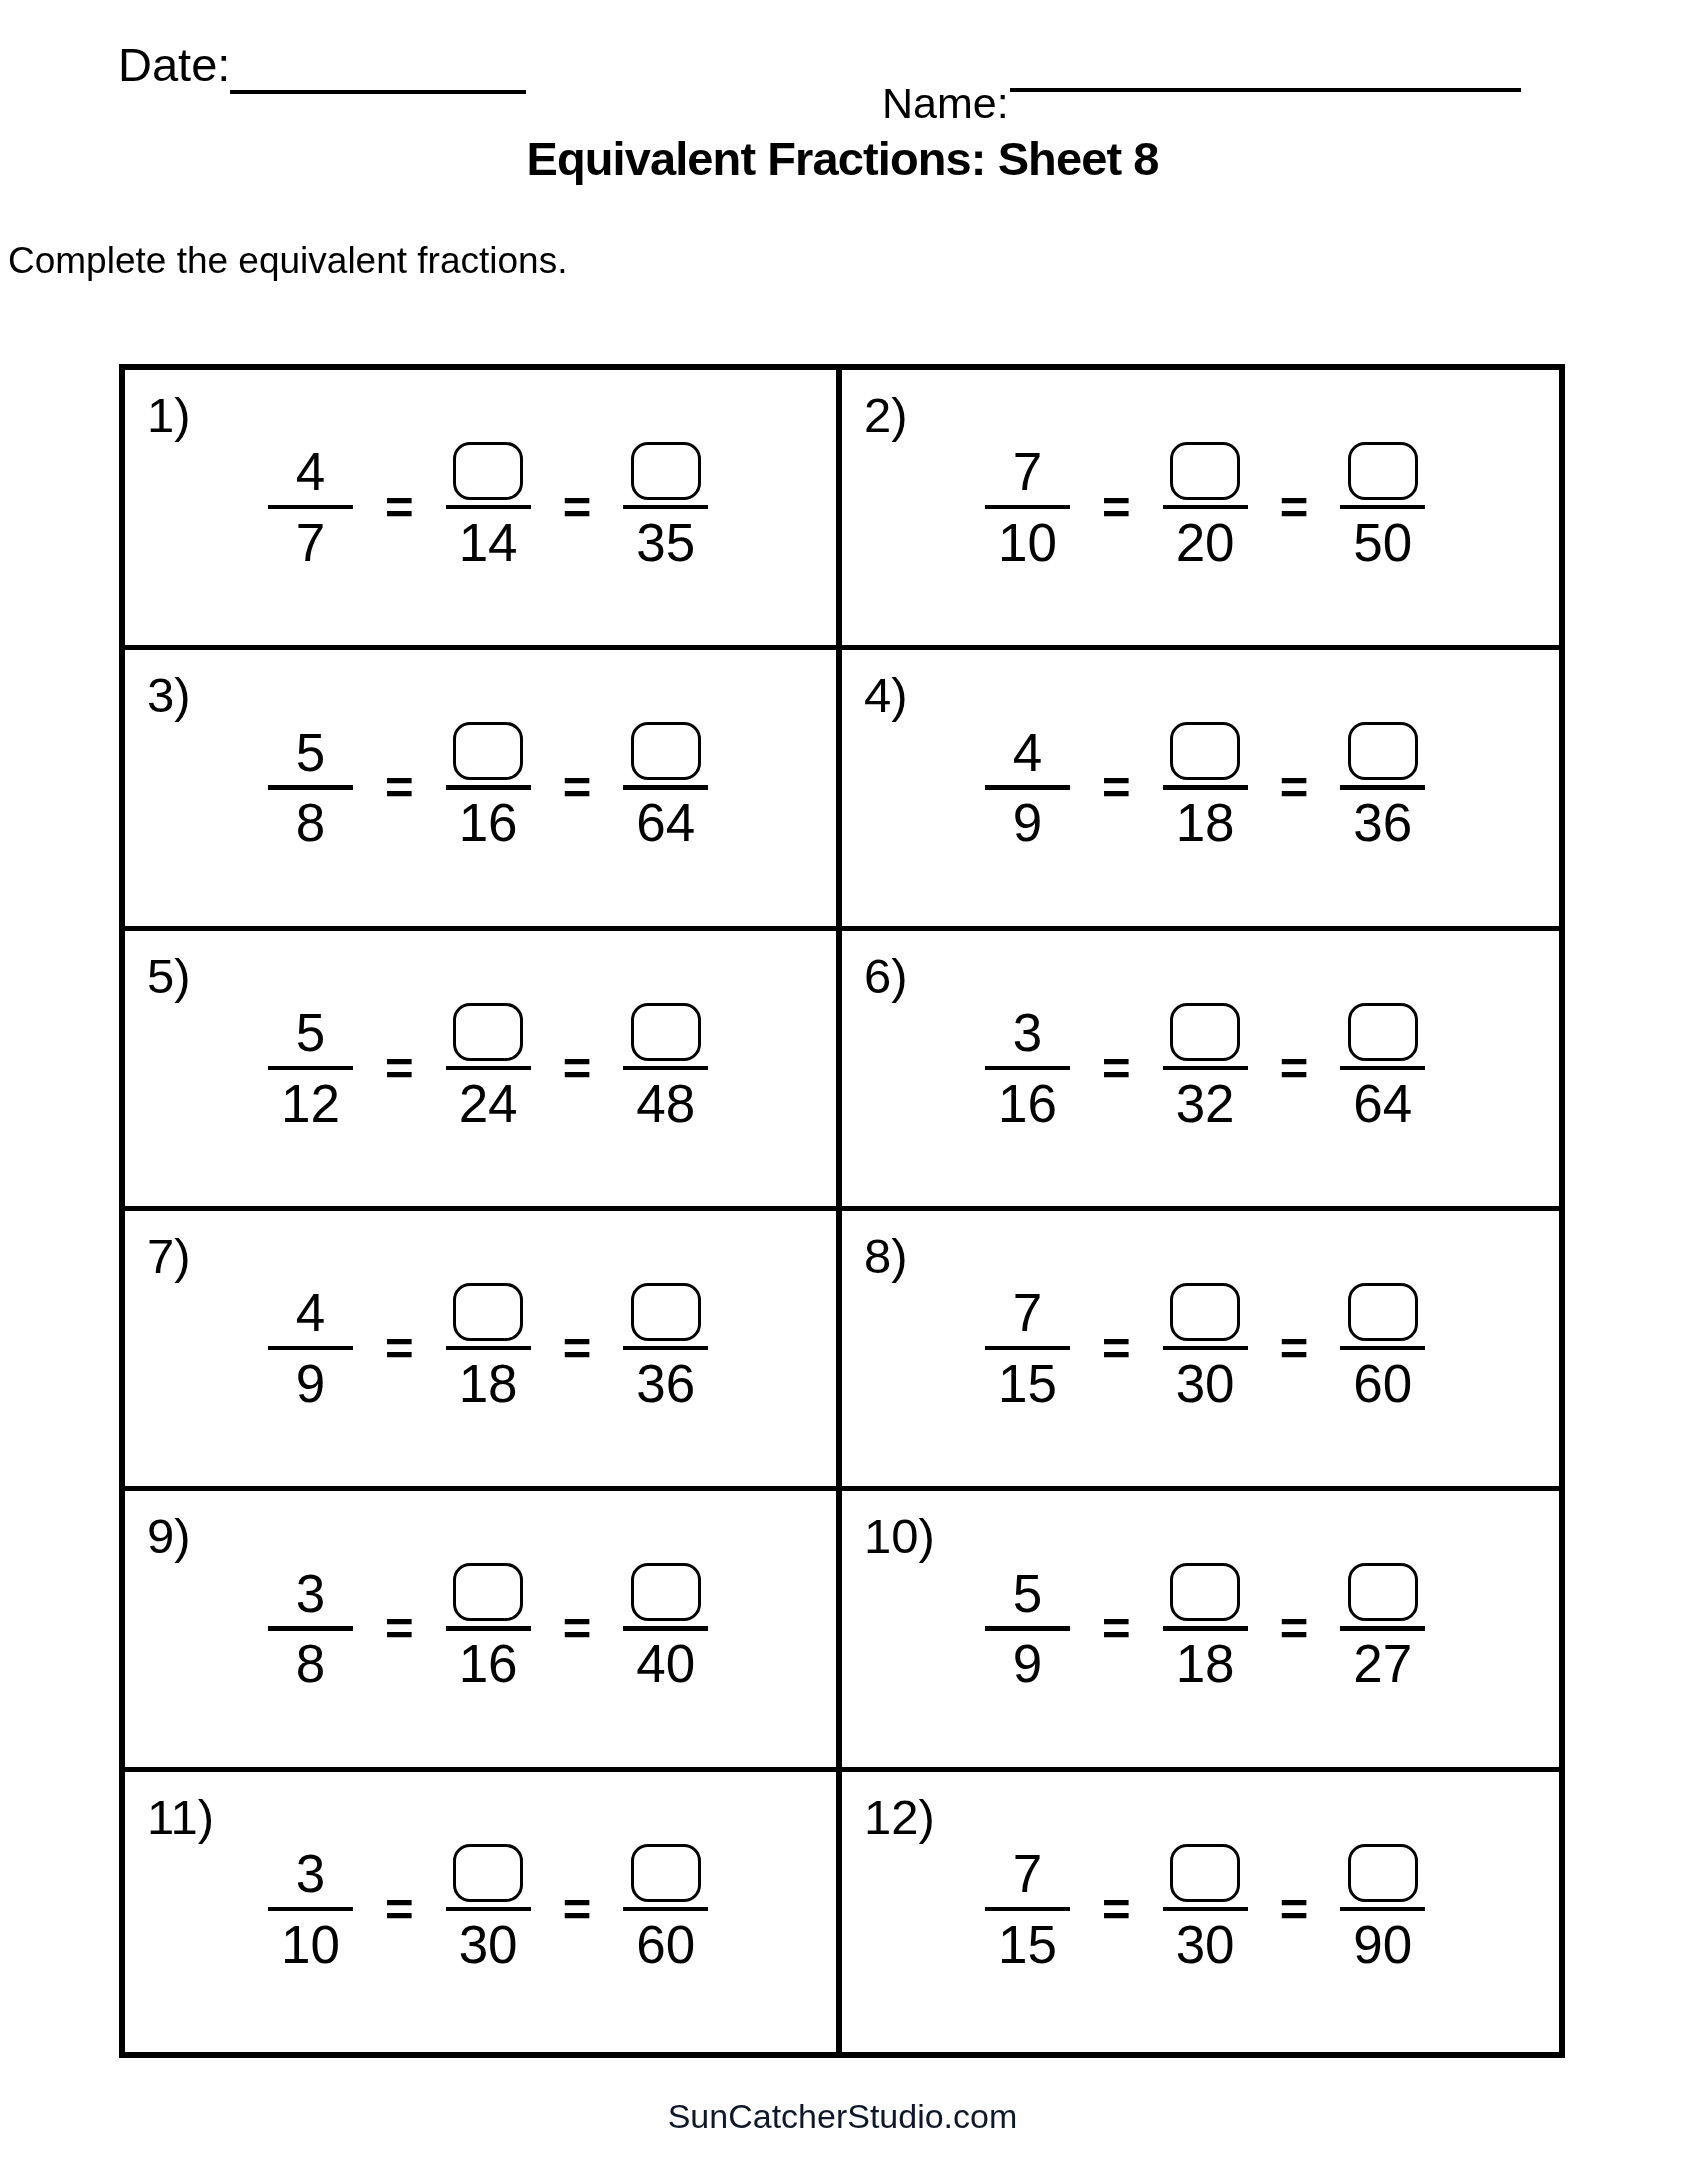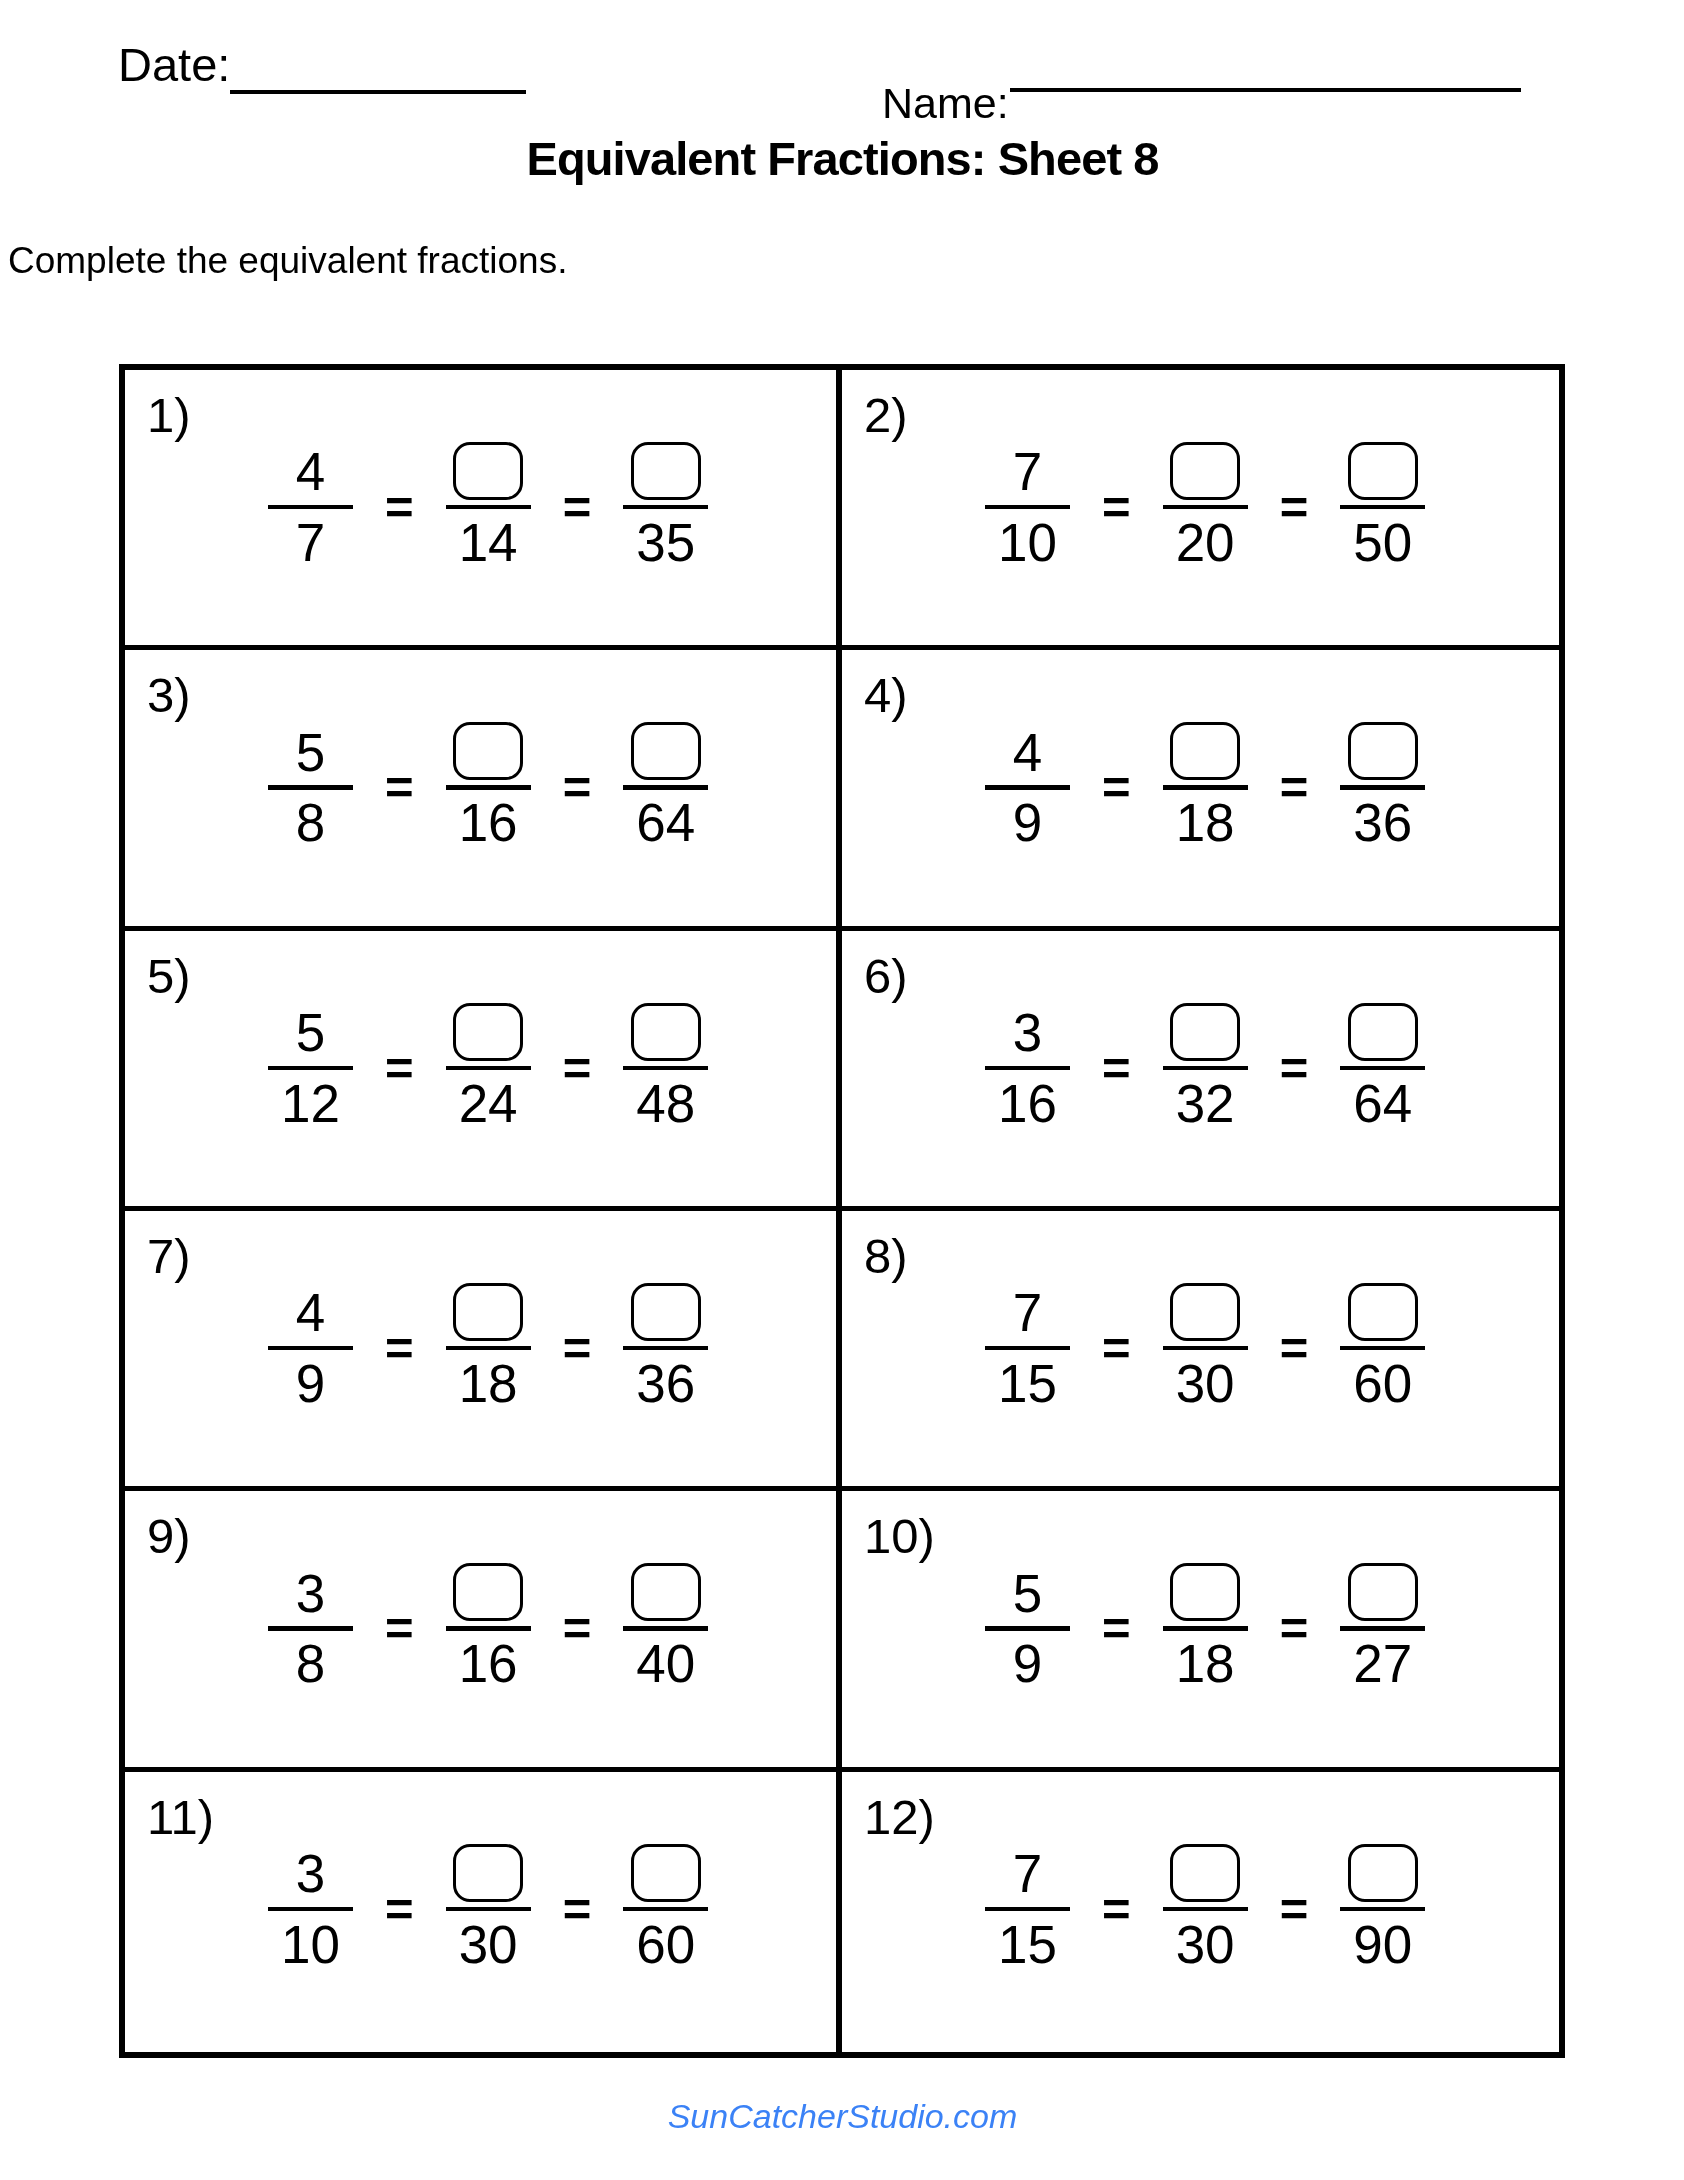"SunCatcherStudio.com" div.footer { color: #3b82f6 -> #0f172a; font-style: italic -> none }
